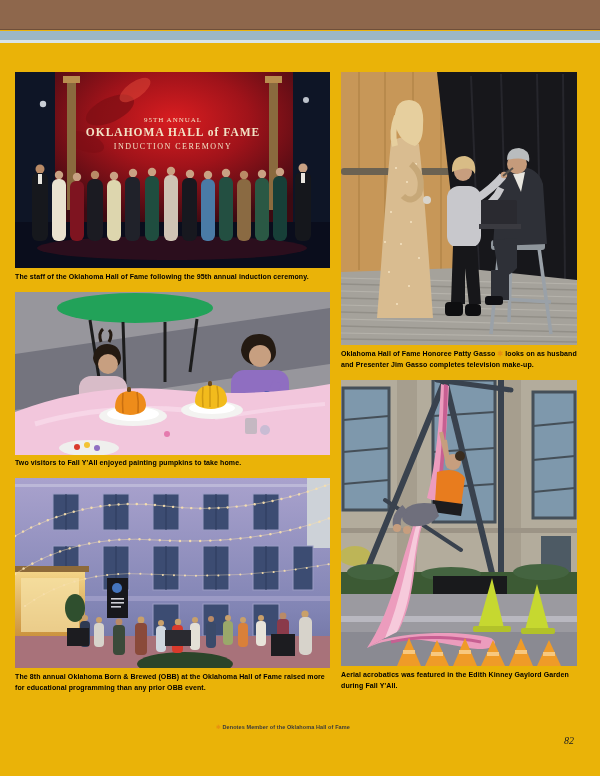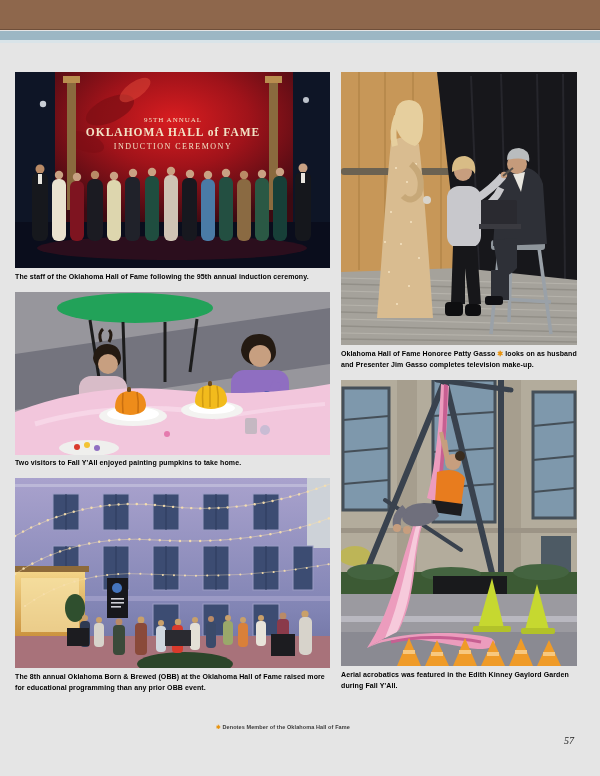"95TH ANNUAL" .page { background: #e5e5e5 -> #eab308 }
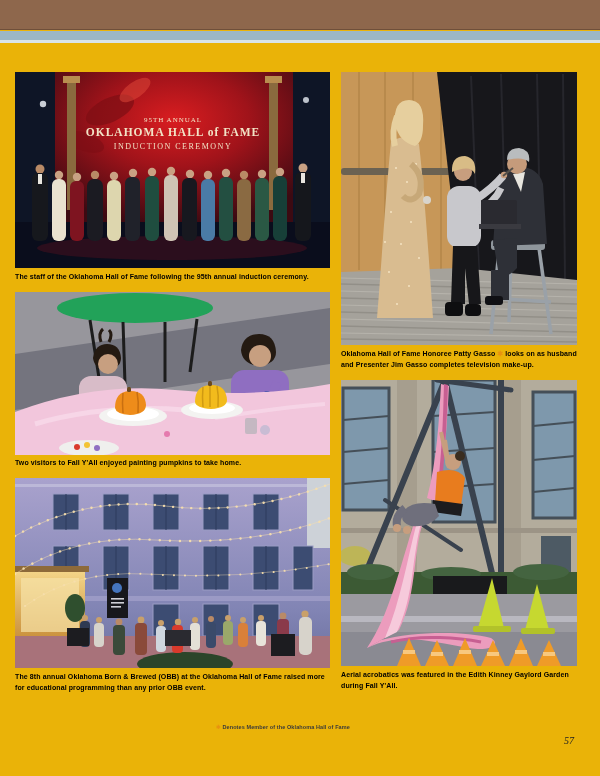"57" div.page-number { text: 57 -> 82 }
